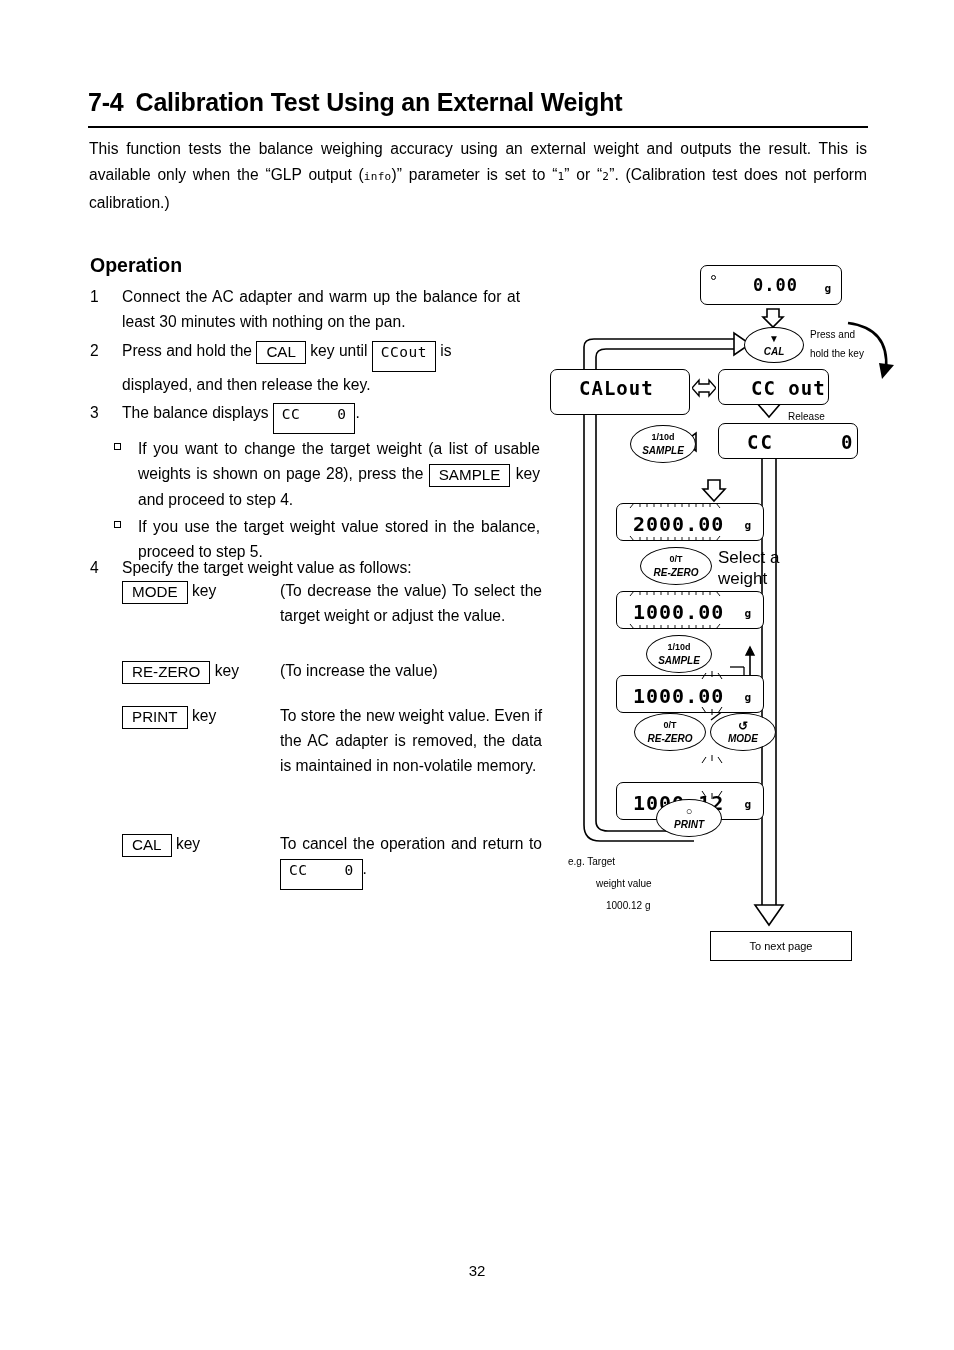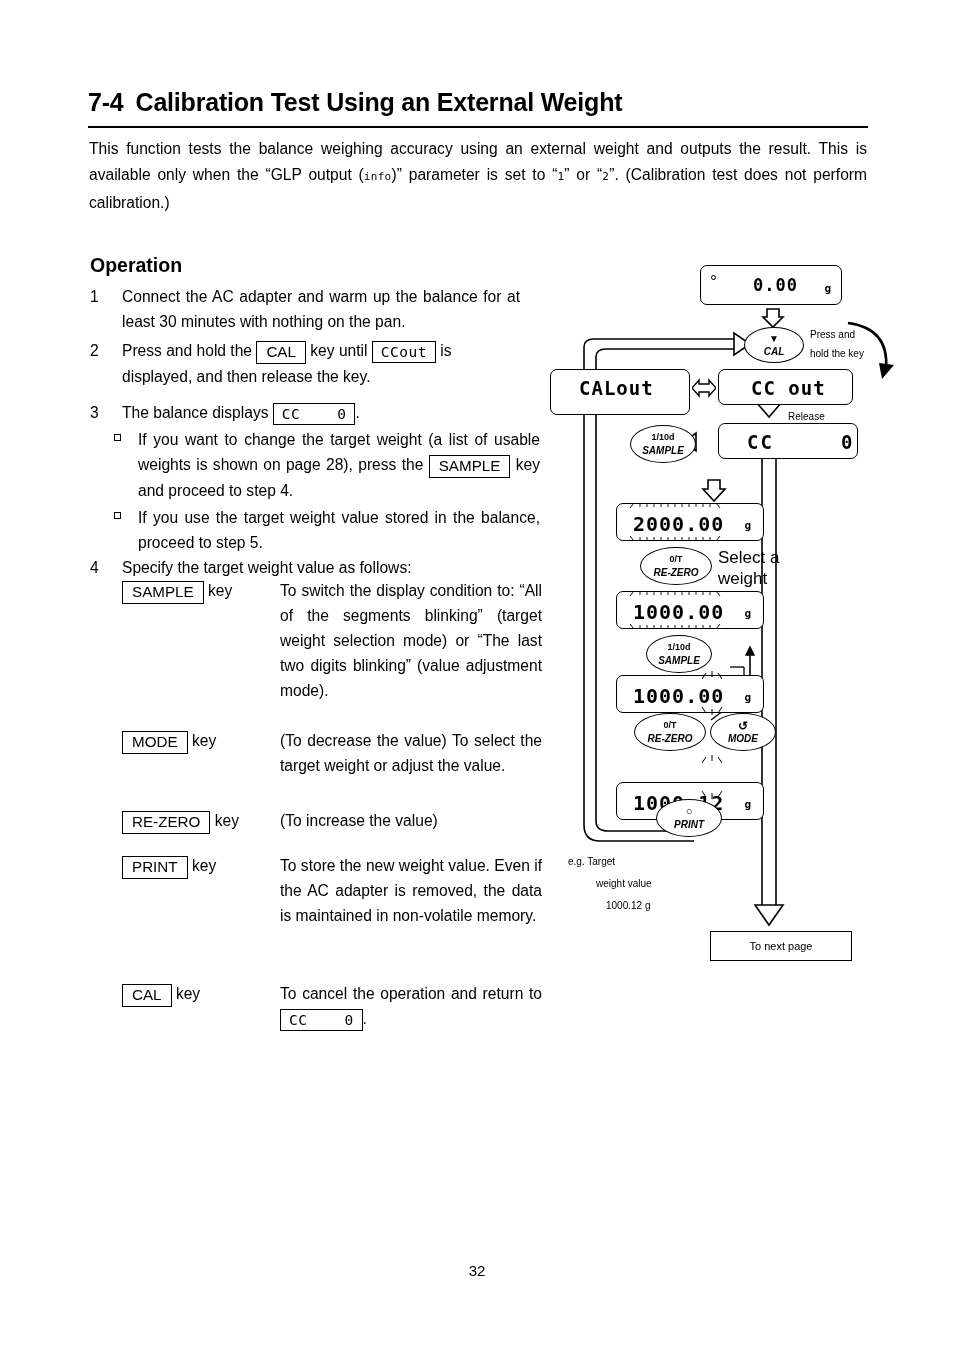"CCout" .segbox { padding: 1px 8px 1px 8px -> 1px 8px 10px 8px }
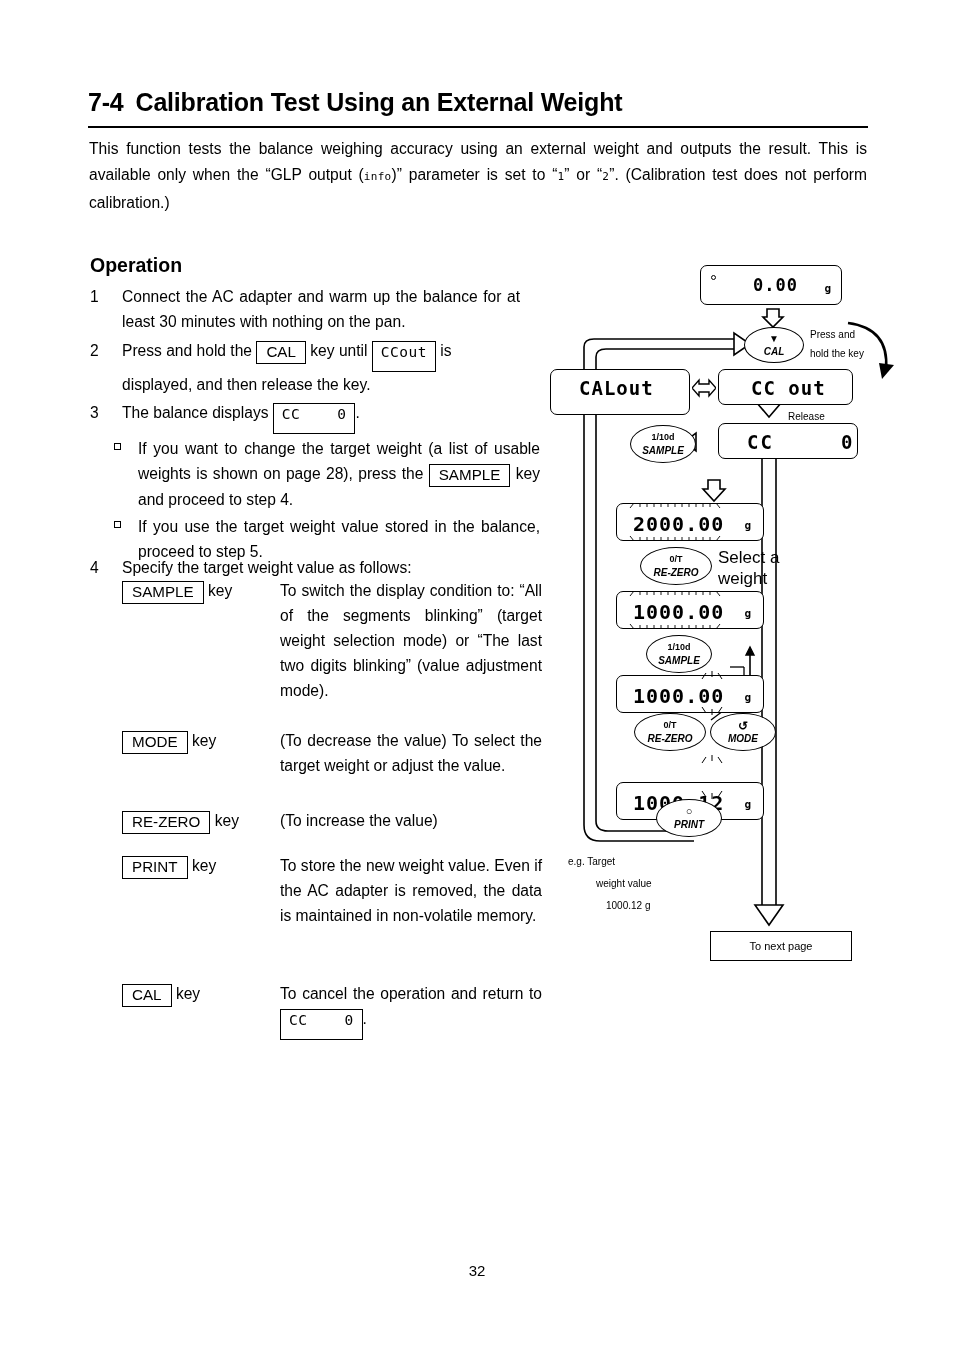"CC out" div.lcd { width: 135px -> 111px }
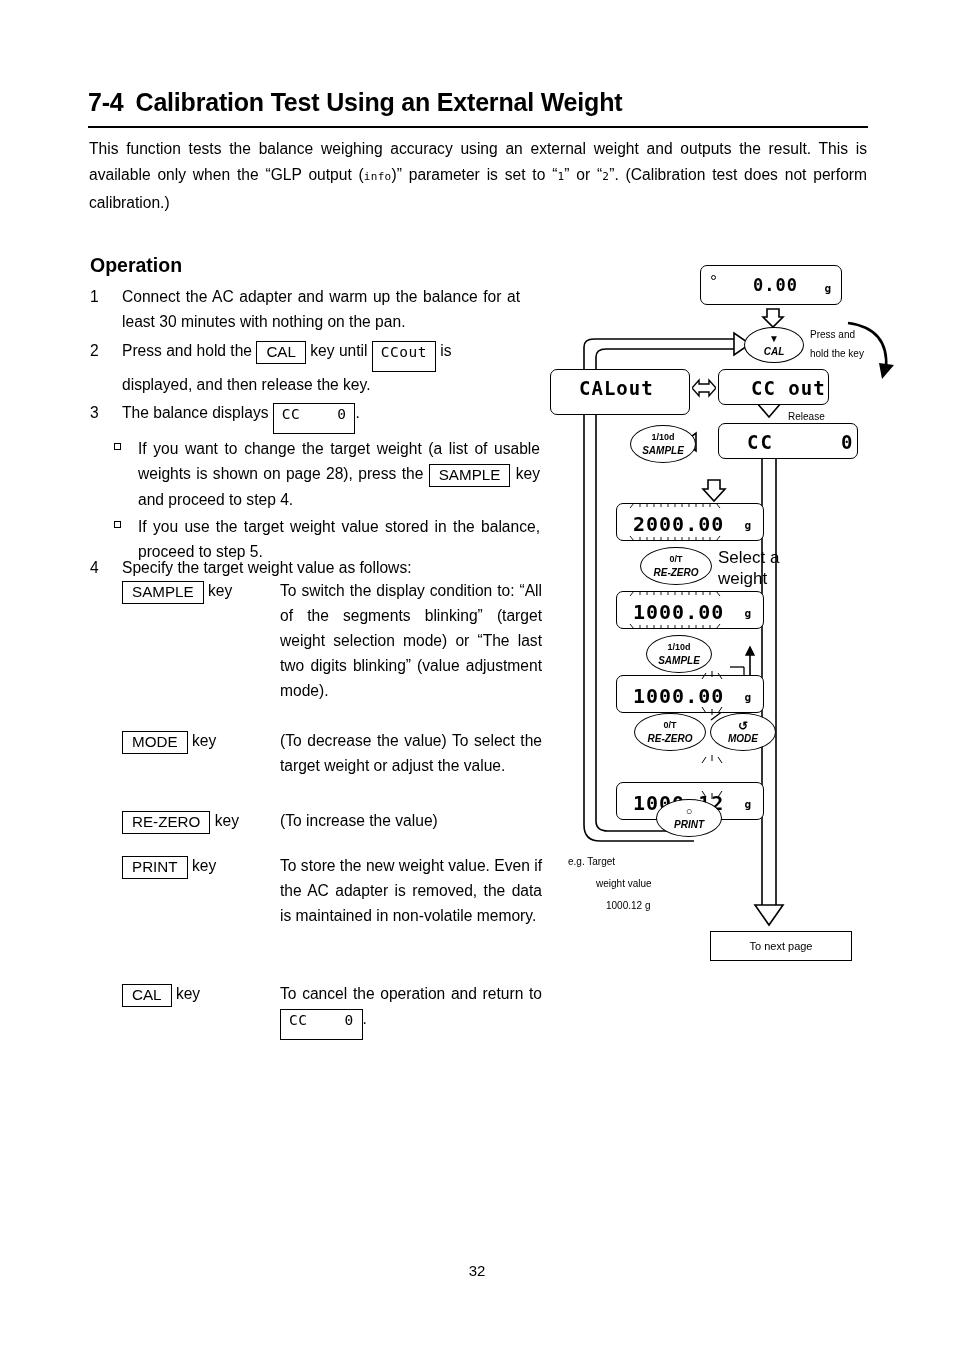"SAMPLE key" div.ktrow { html: <div> <div> <span>SAMPLE</span> <span>key</span> </div> <div>To switch the display condition to: “All of the segments blinking” (target weight selection mode) or “The last two digits blinking” (value adjustment mode).</div> </div> -> none }
